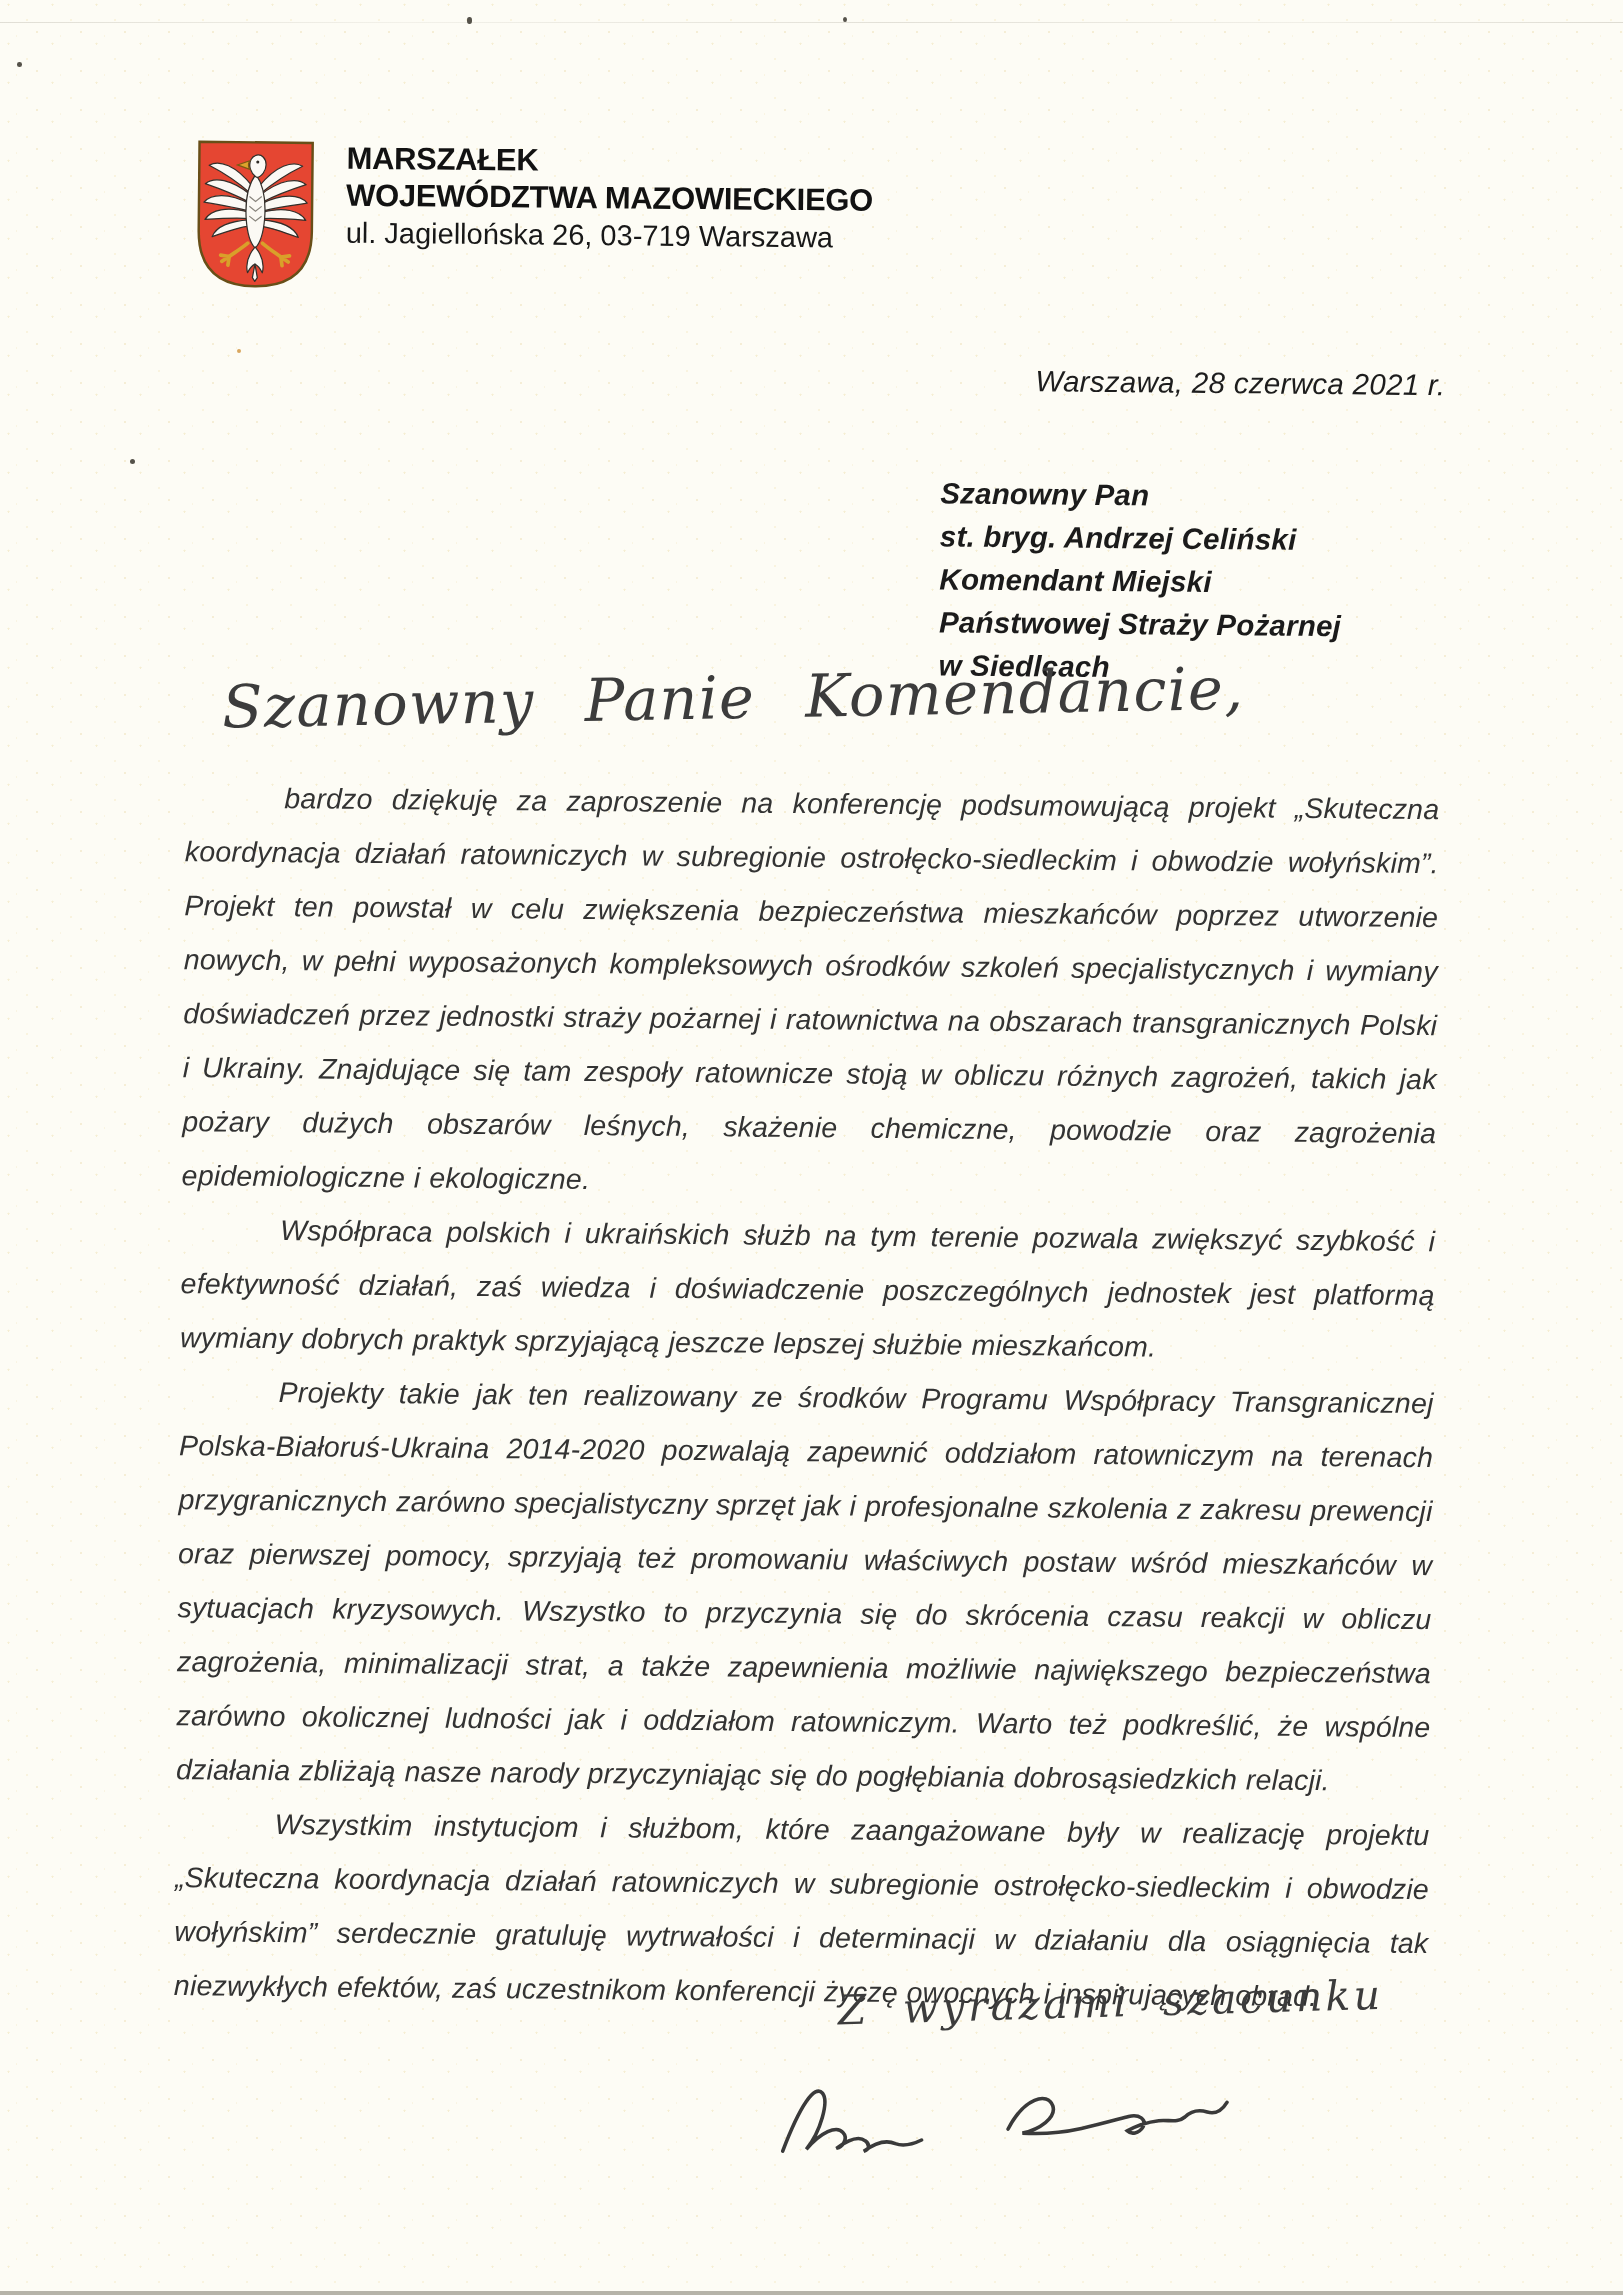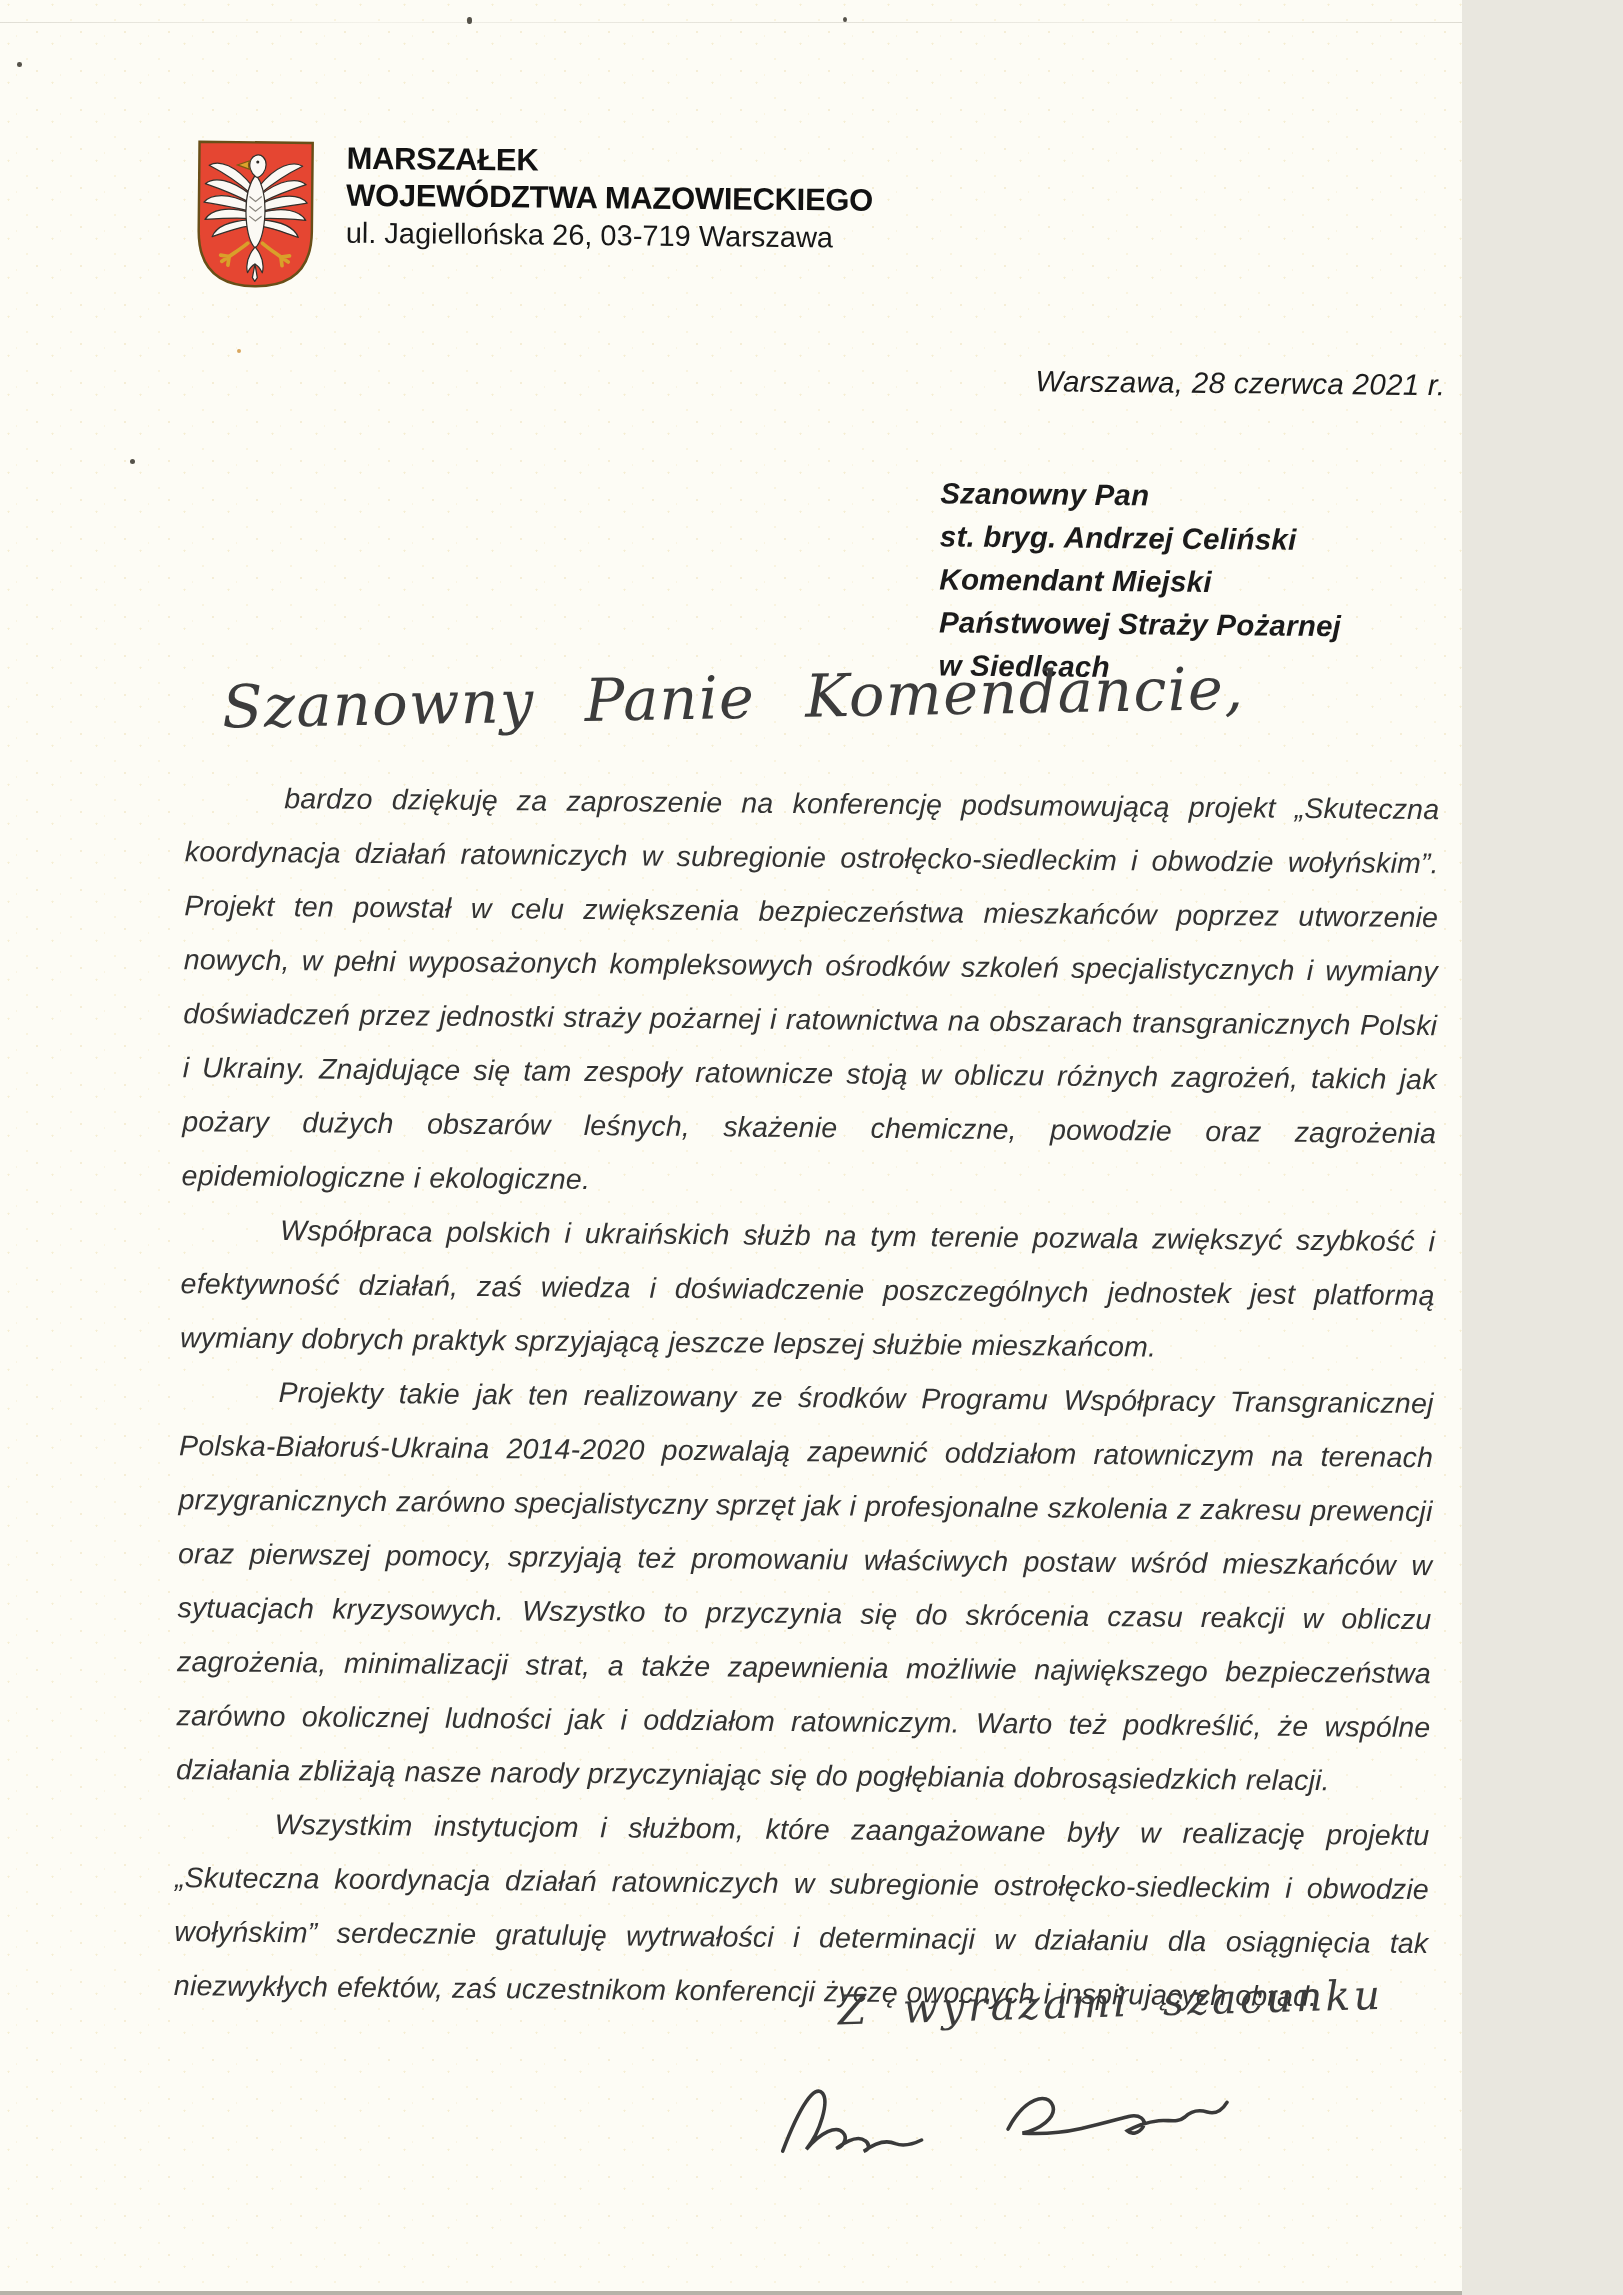"MARSZAŁEK" .page { width: 1462px -> 1623px }
